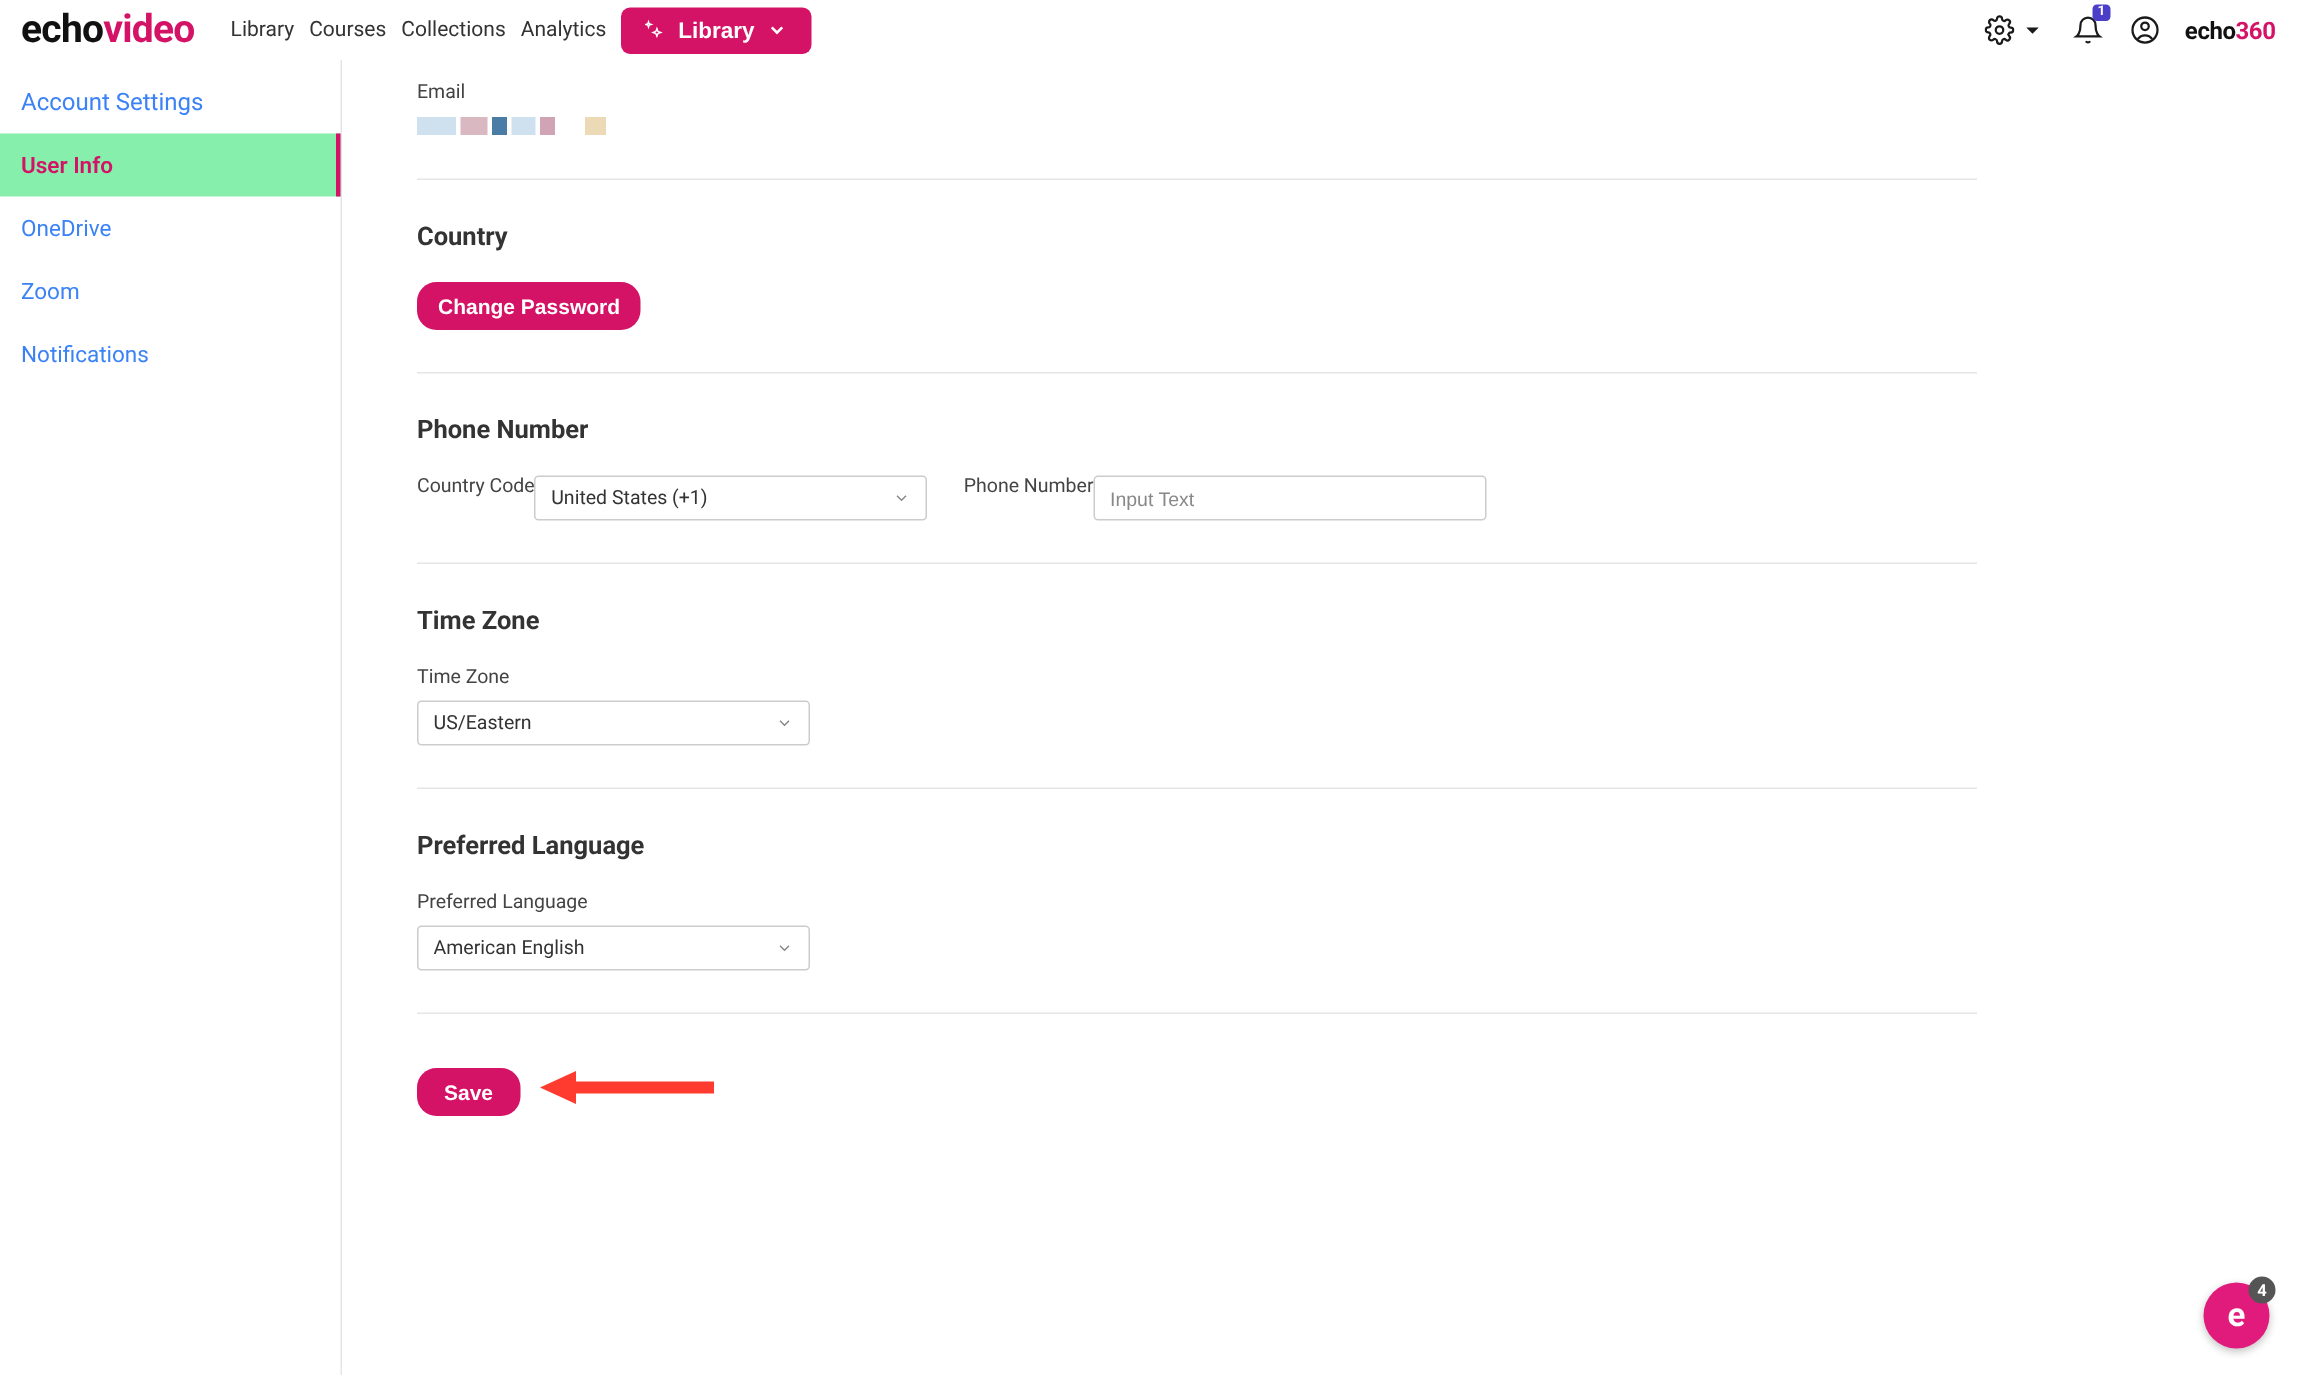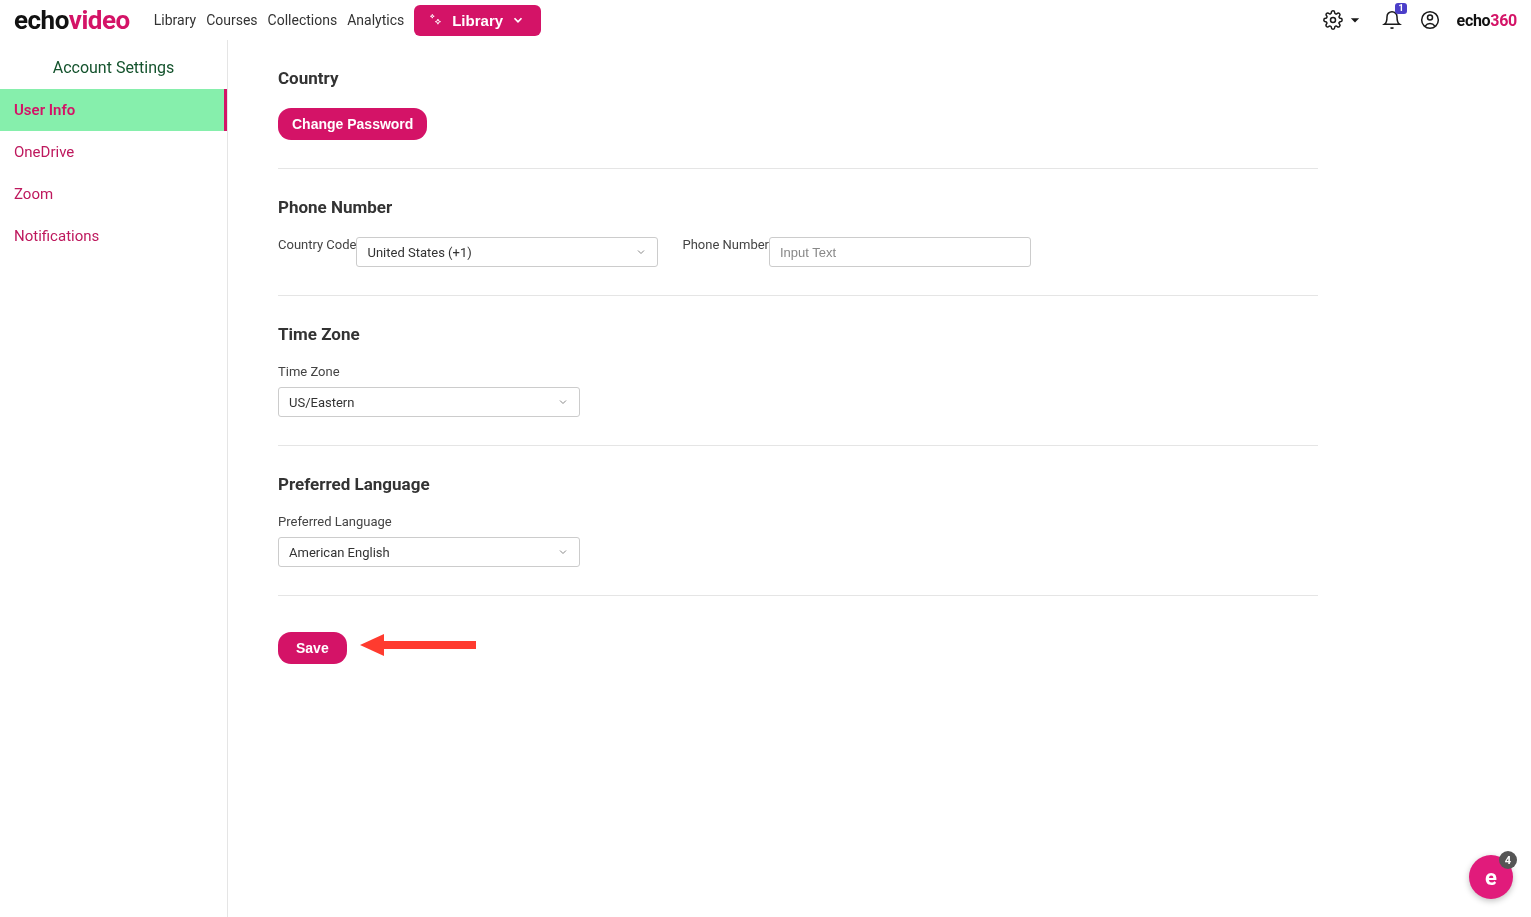"Account Settings" .sidebar-title { color: #14532d -> #3b82f6; text-align: center -> none }
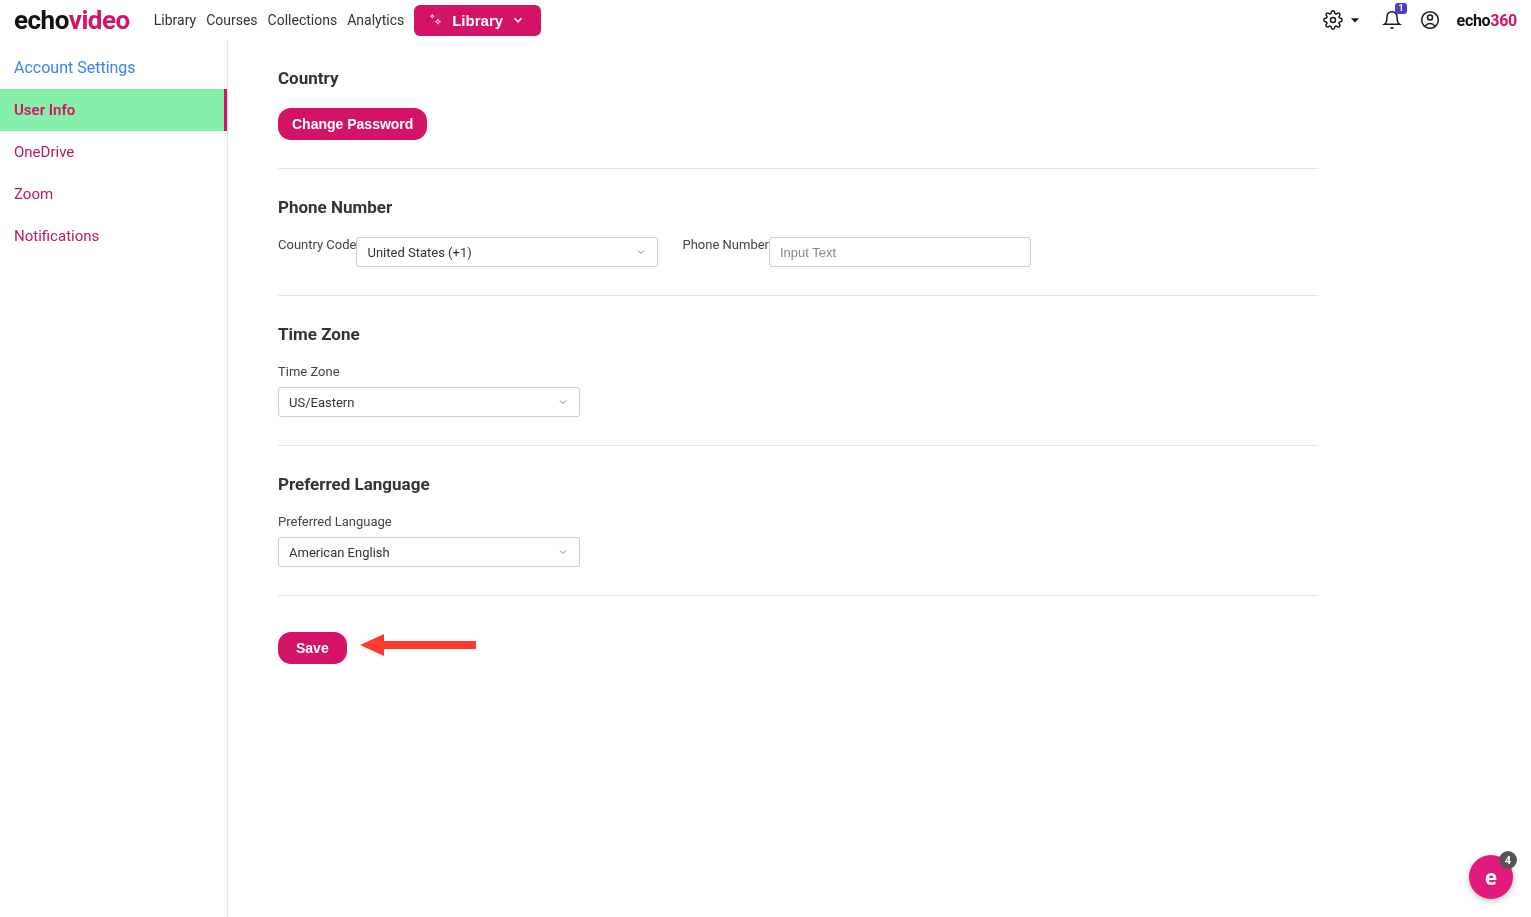"Email" div.section { html: none -> <div> <label>Email</label> <div> <div> <span></span> <span></span> <span></span> <span></span> <span></span> <span></span> <span></span> </div> </div> </div> }
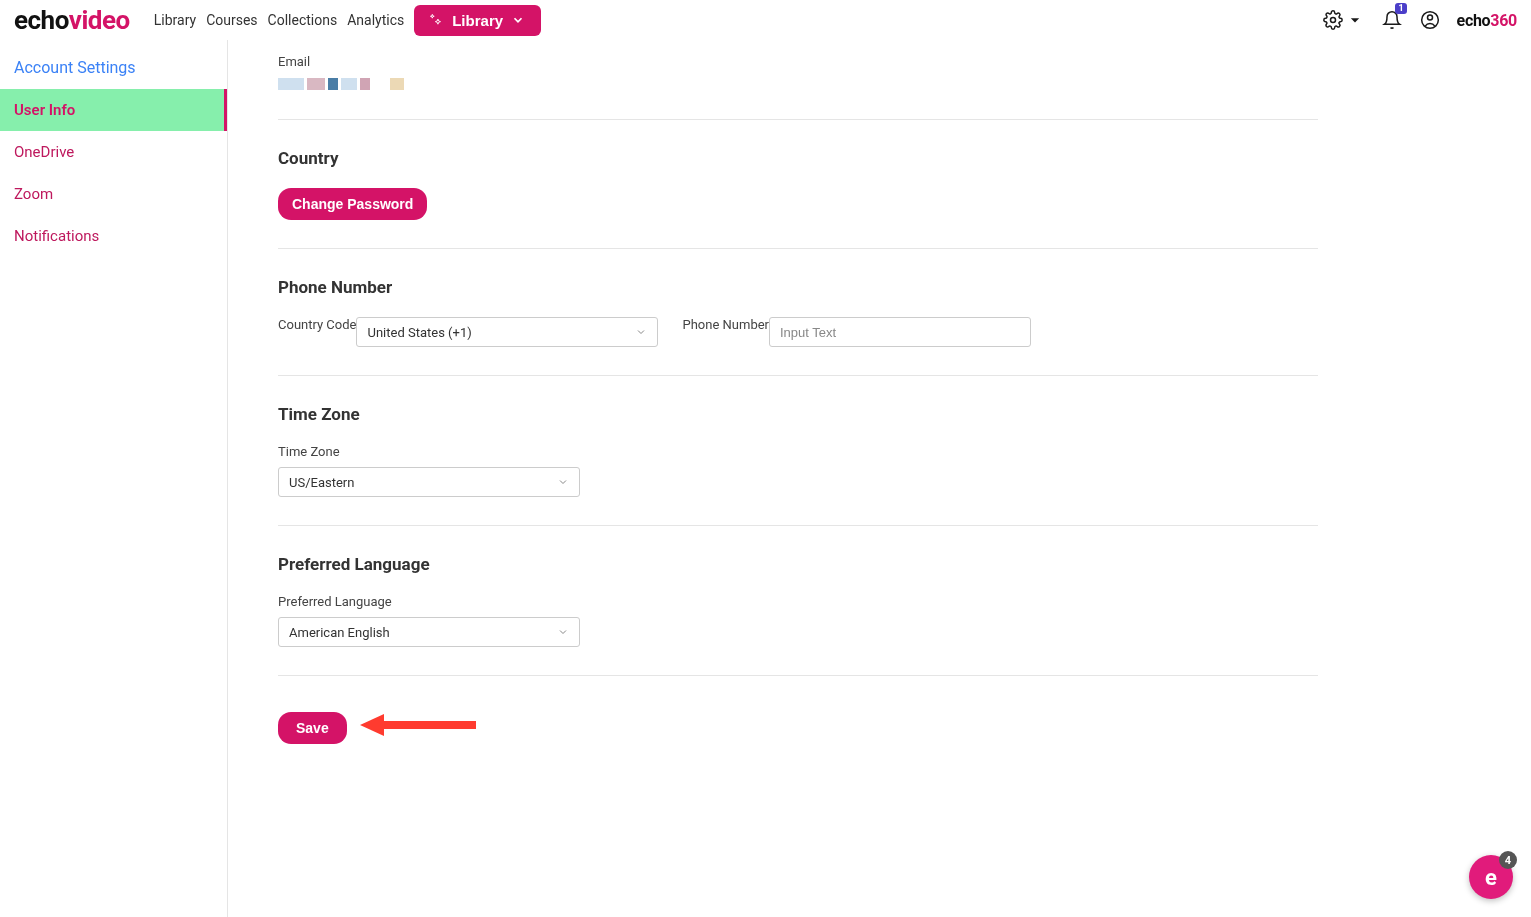"OneDrive" .sidebar-item { color: #be185d -> #3b82f6 }
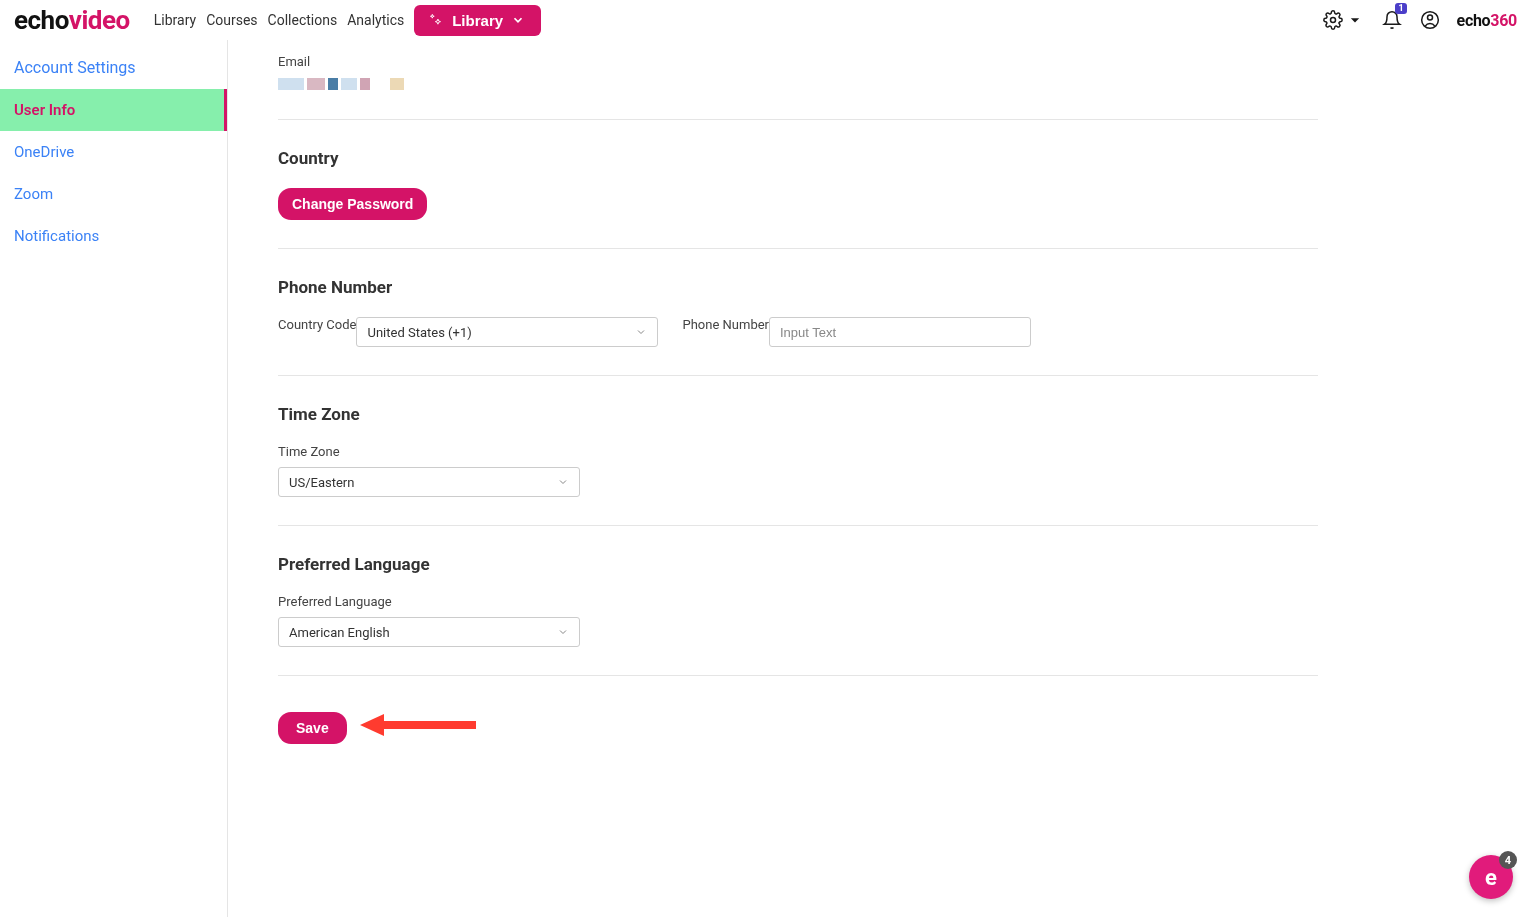"United States (+1)" .select-box { width: 302px -> 262px }
